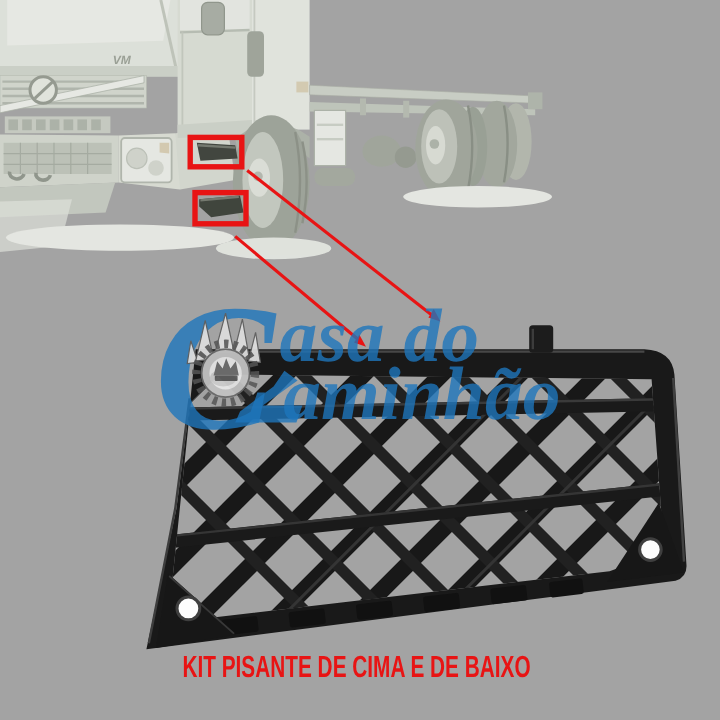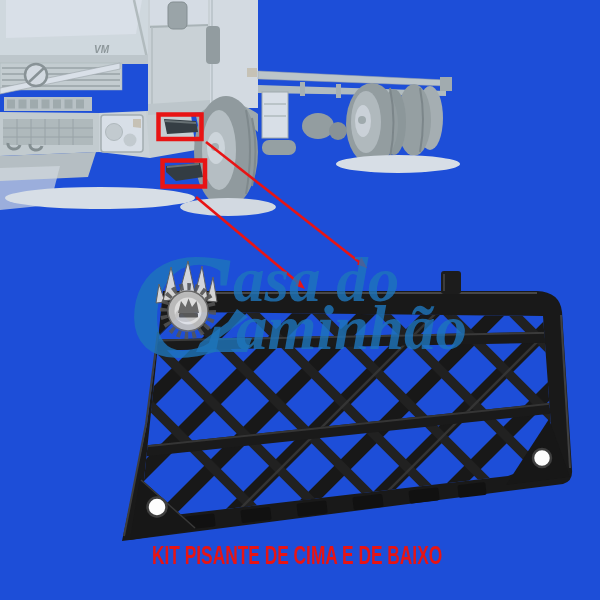"VM" .stage { background: #1d4ed8 -> #a3a3a3 }
